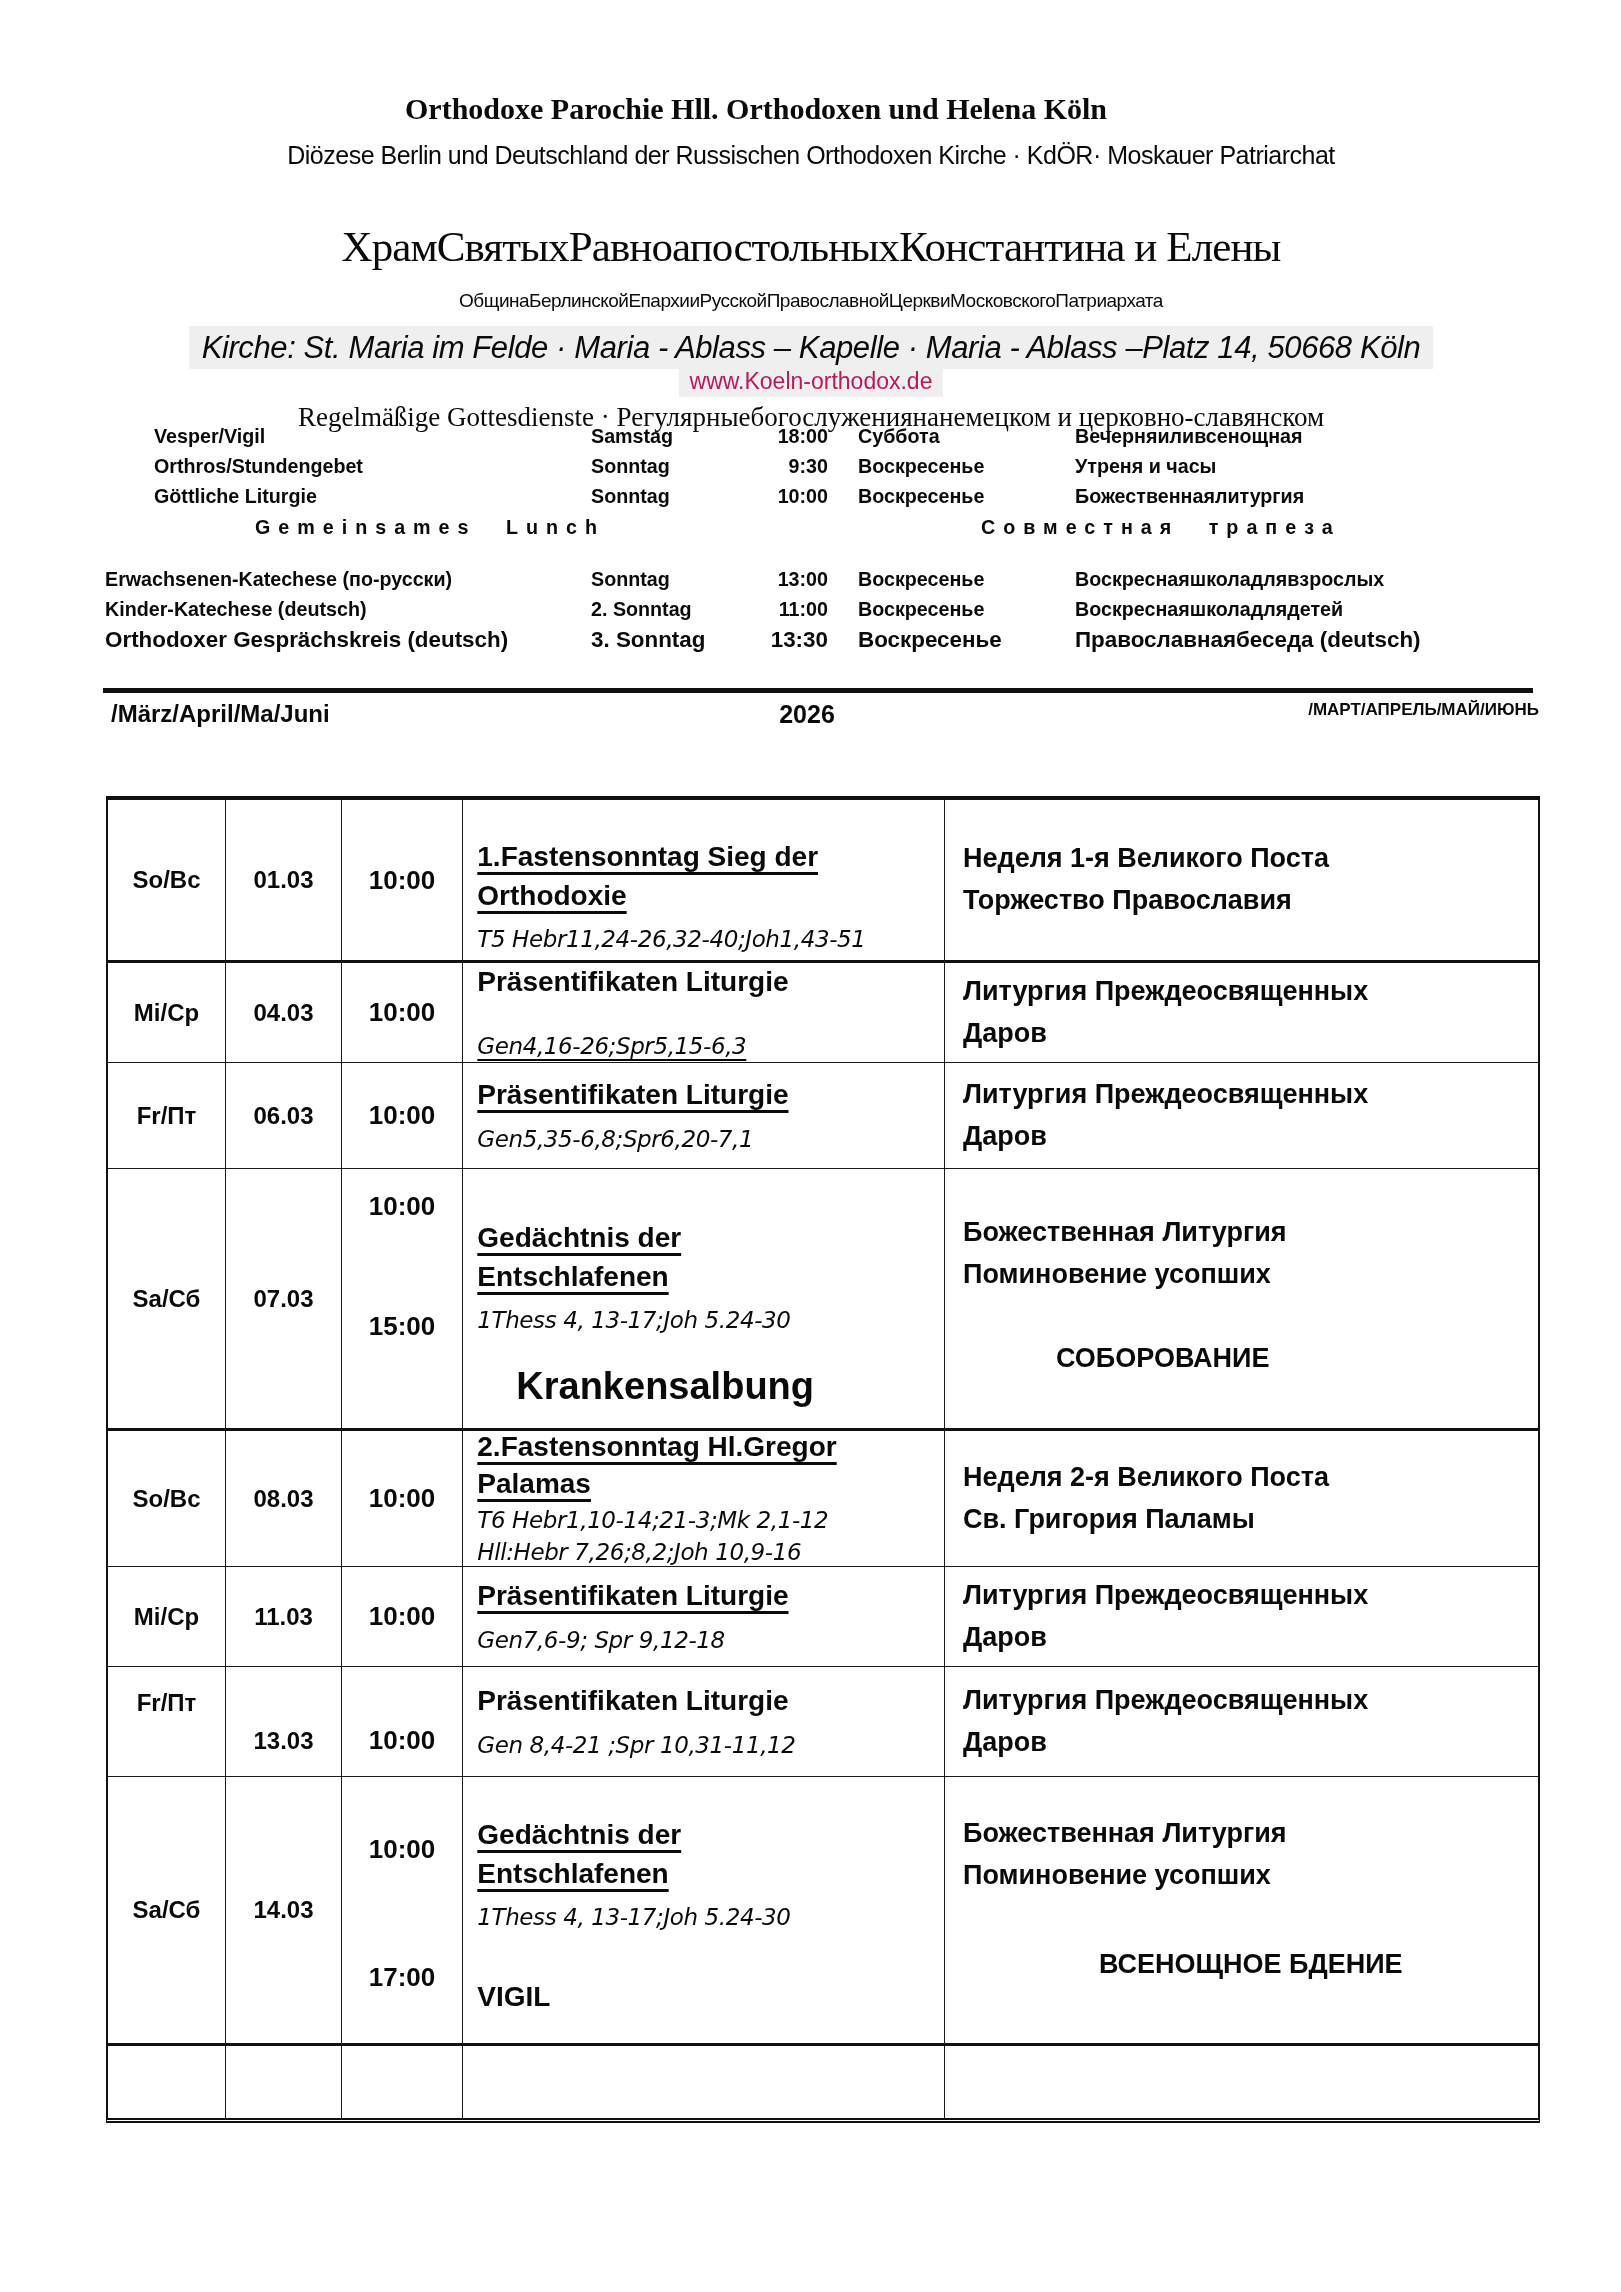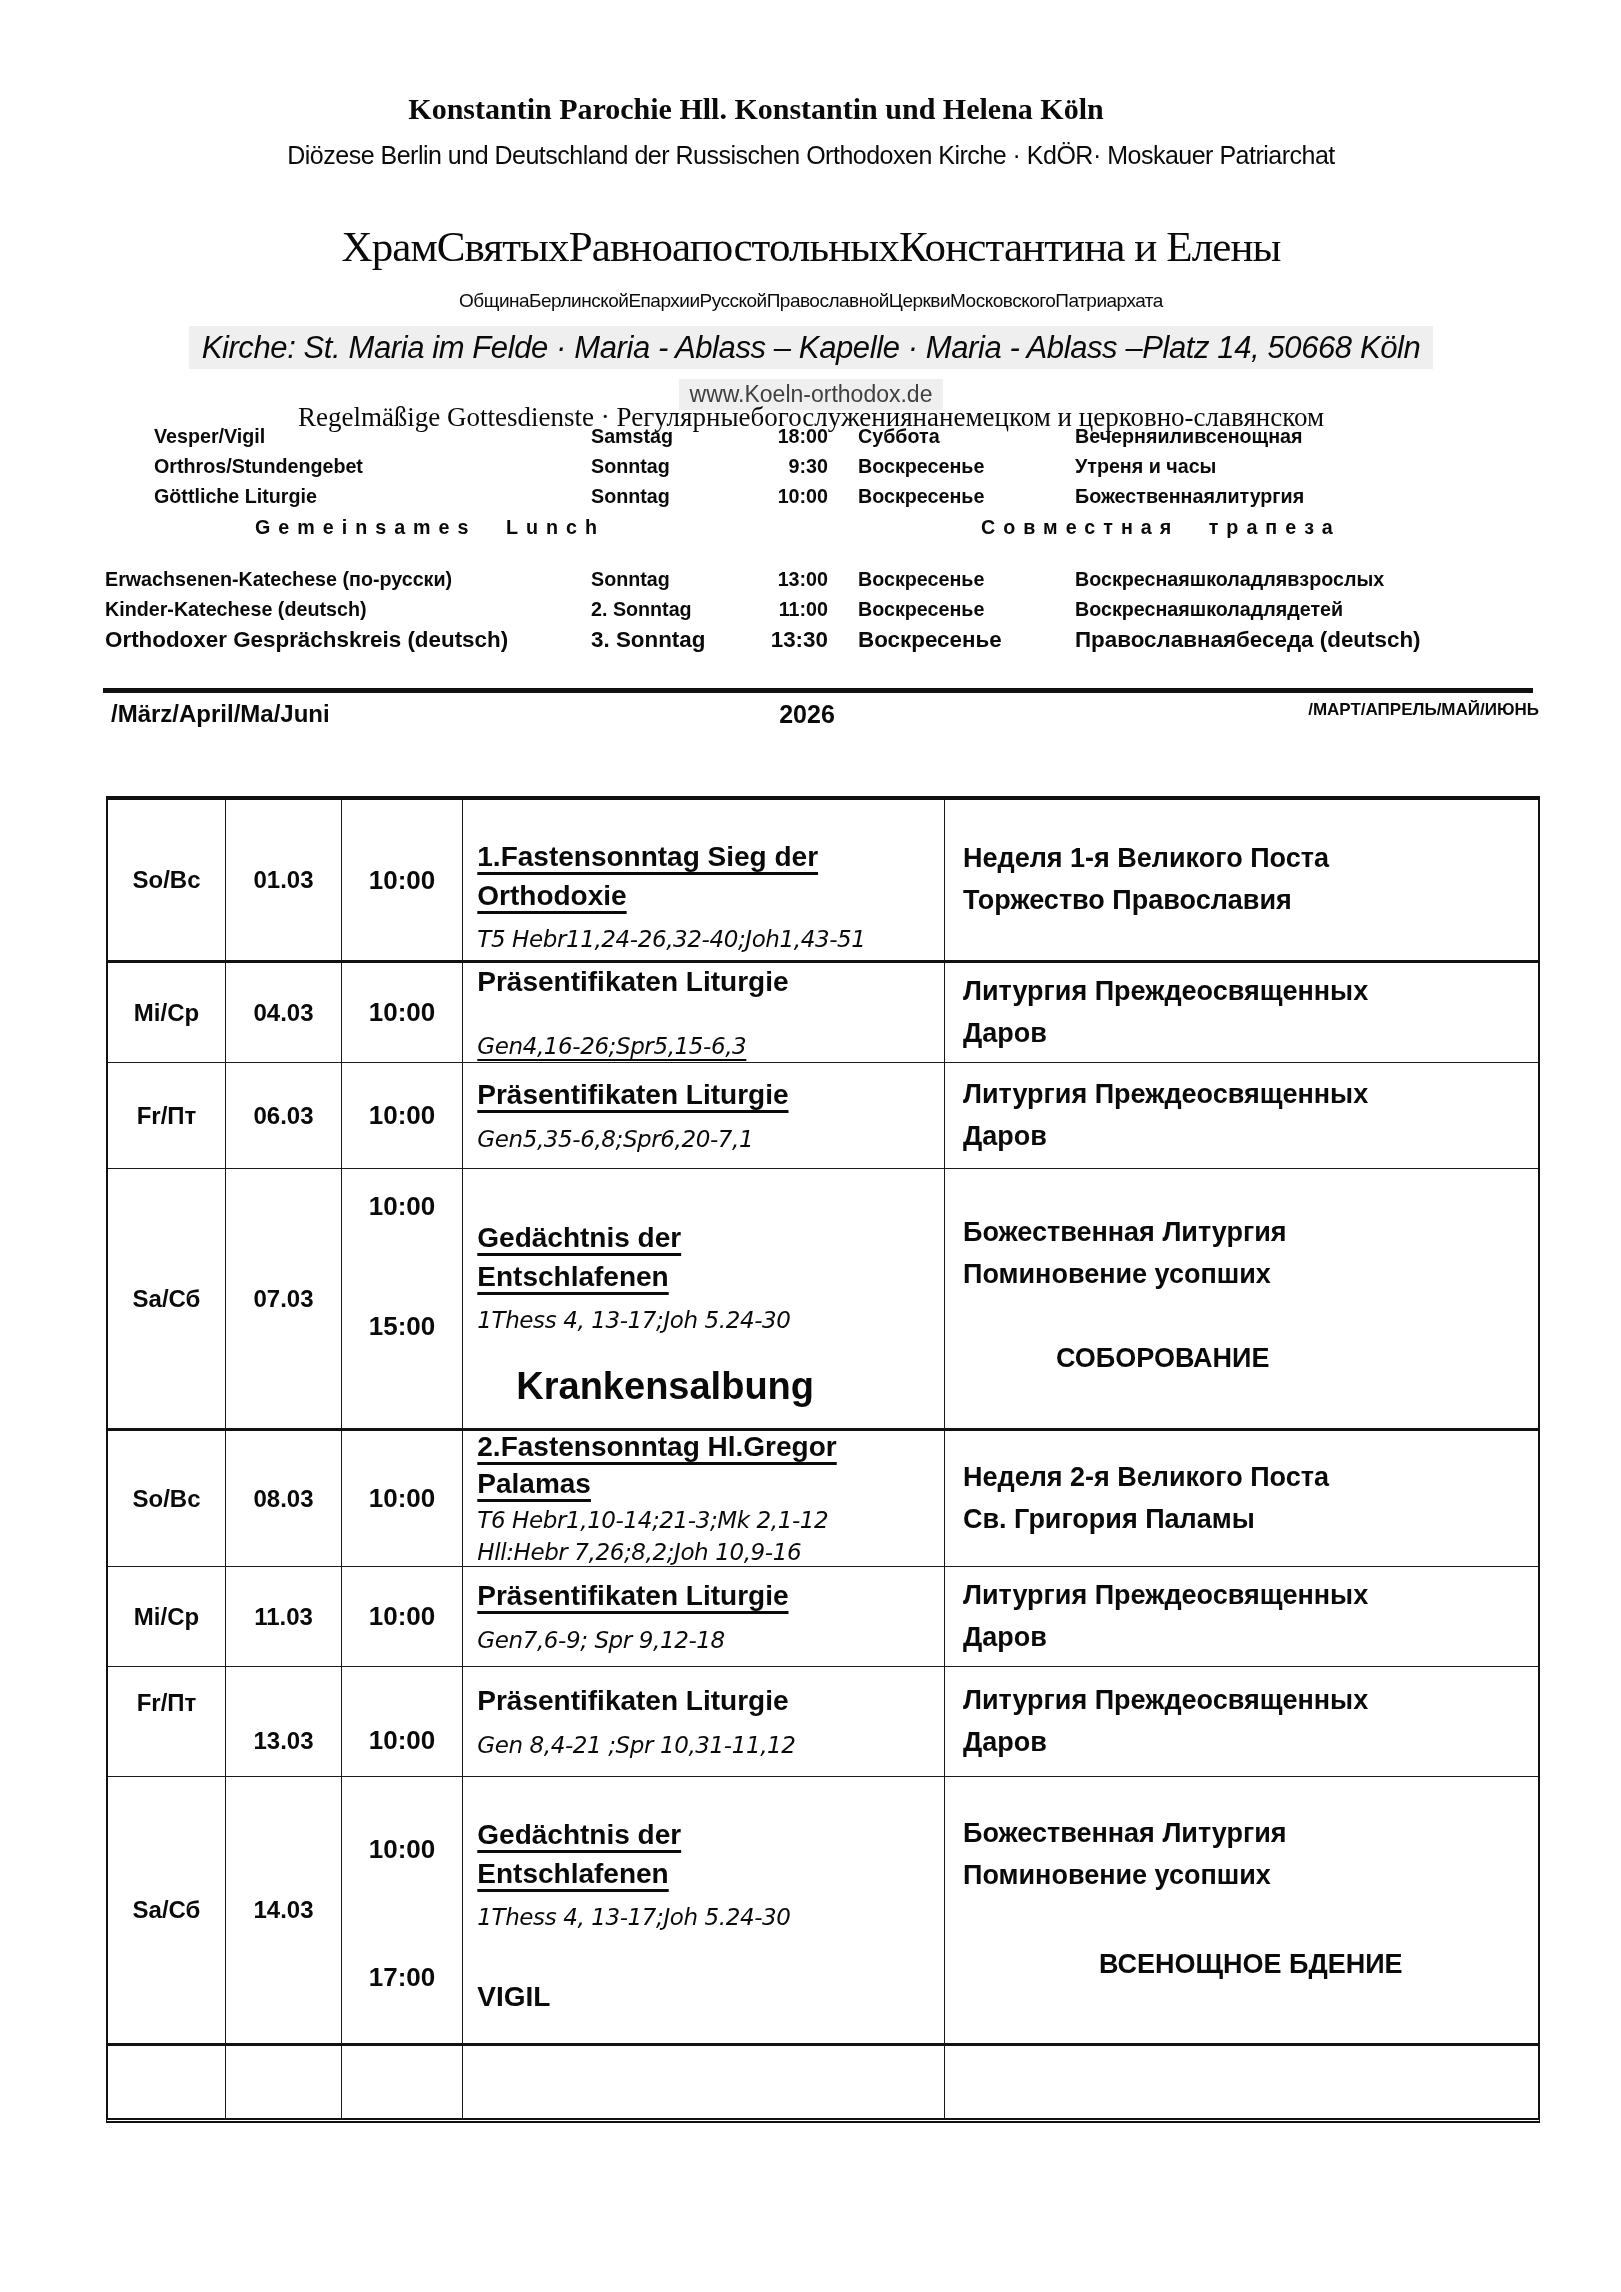"Konstantin Parochie Hll. Konstantin und" div.abs { text: Konstantin Parochie Hll. Konstantin -> Orthodoxe Parochie Hll. Orthodoxen }
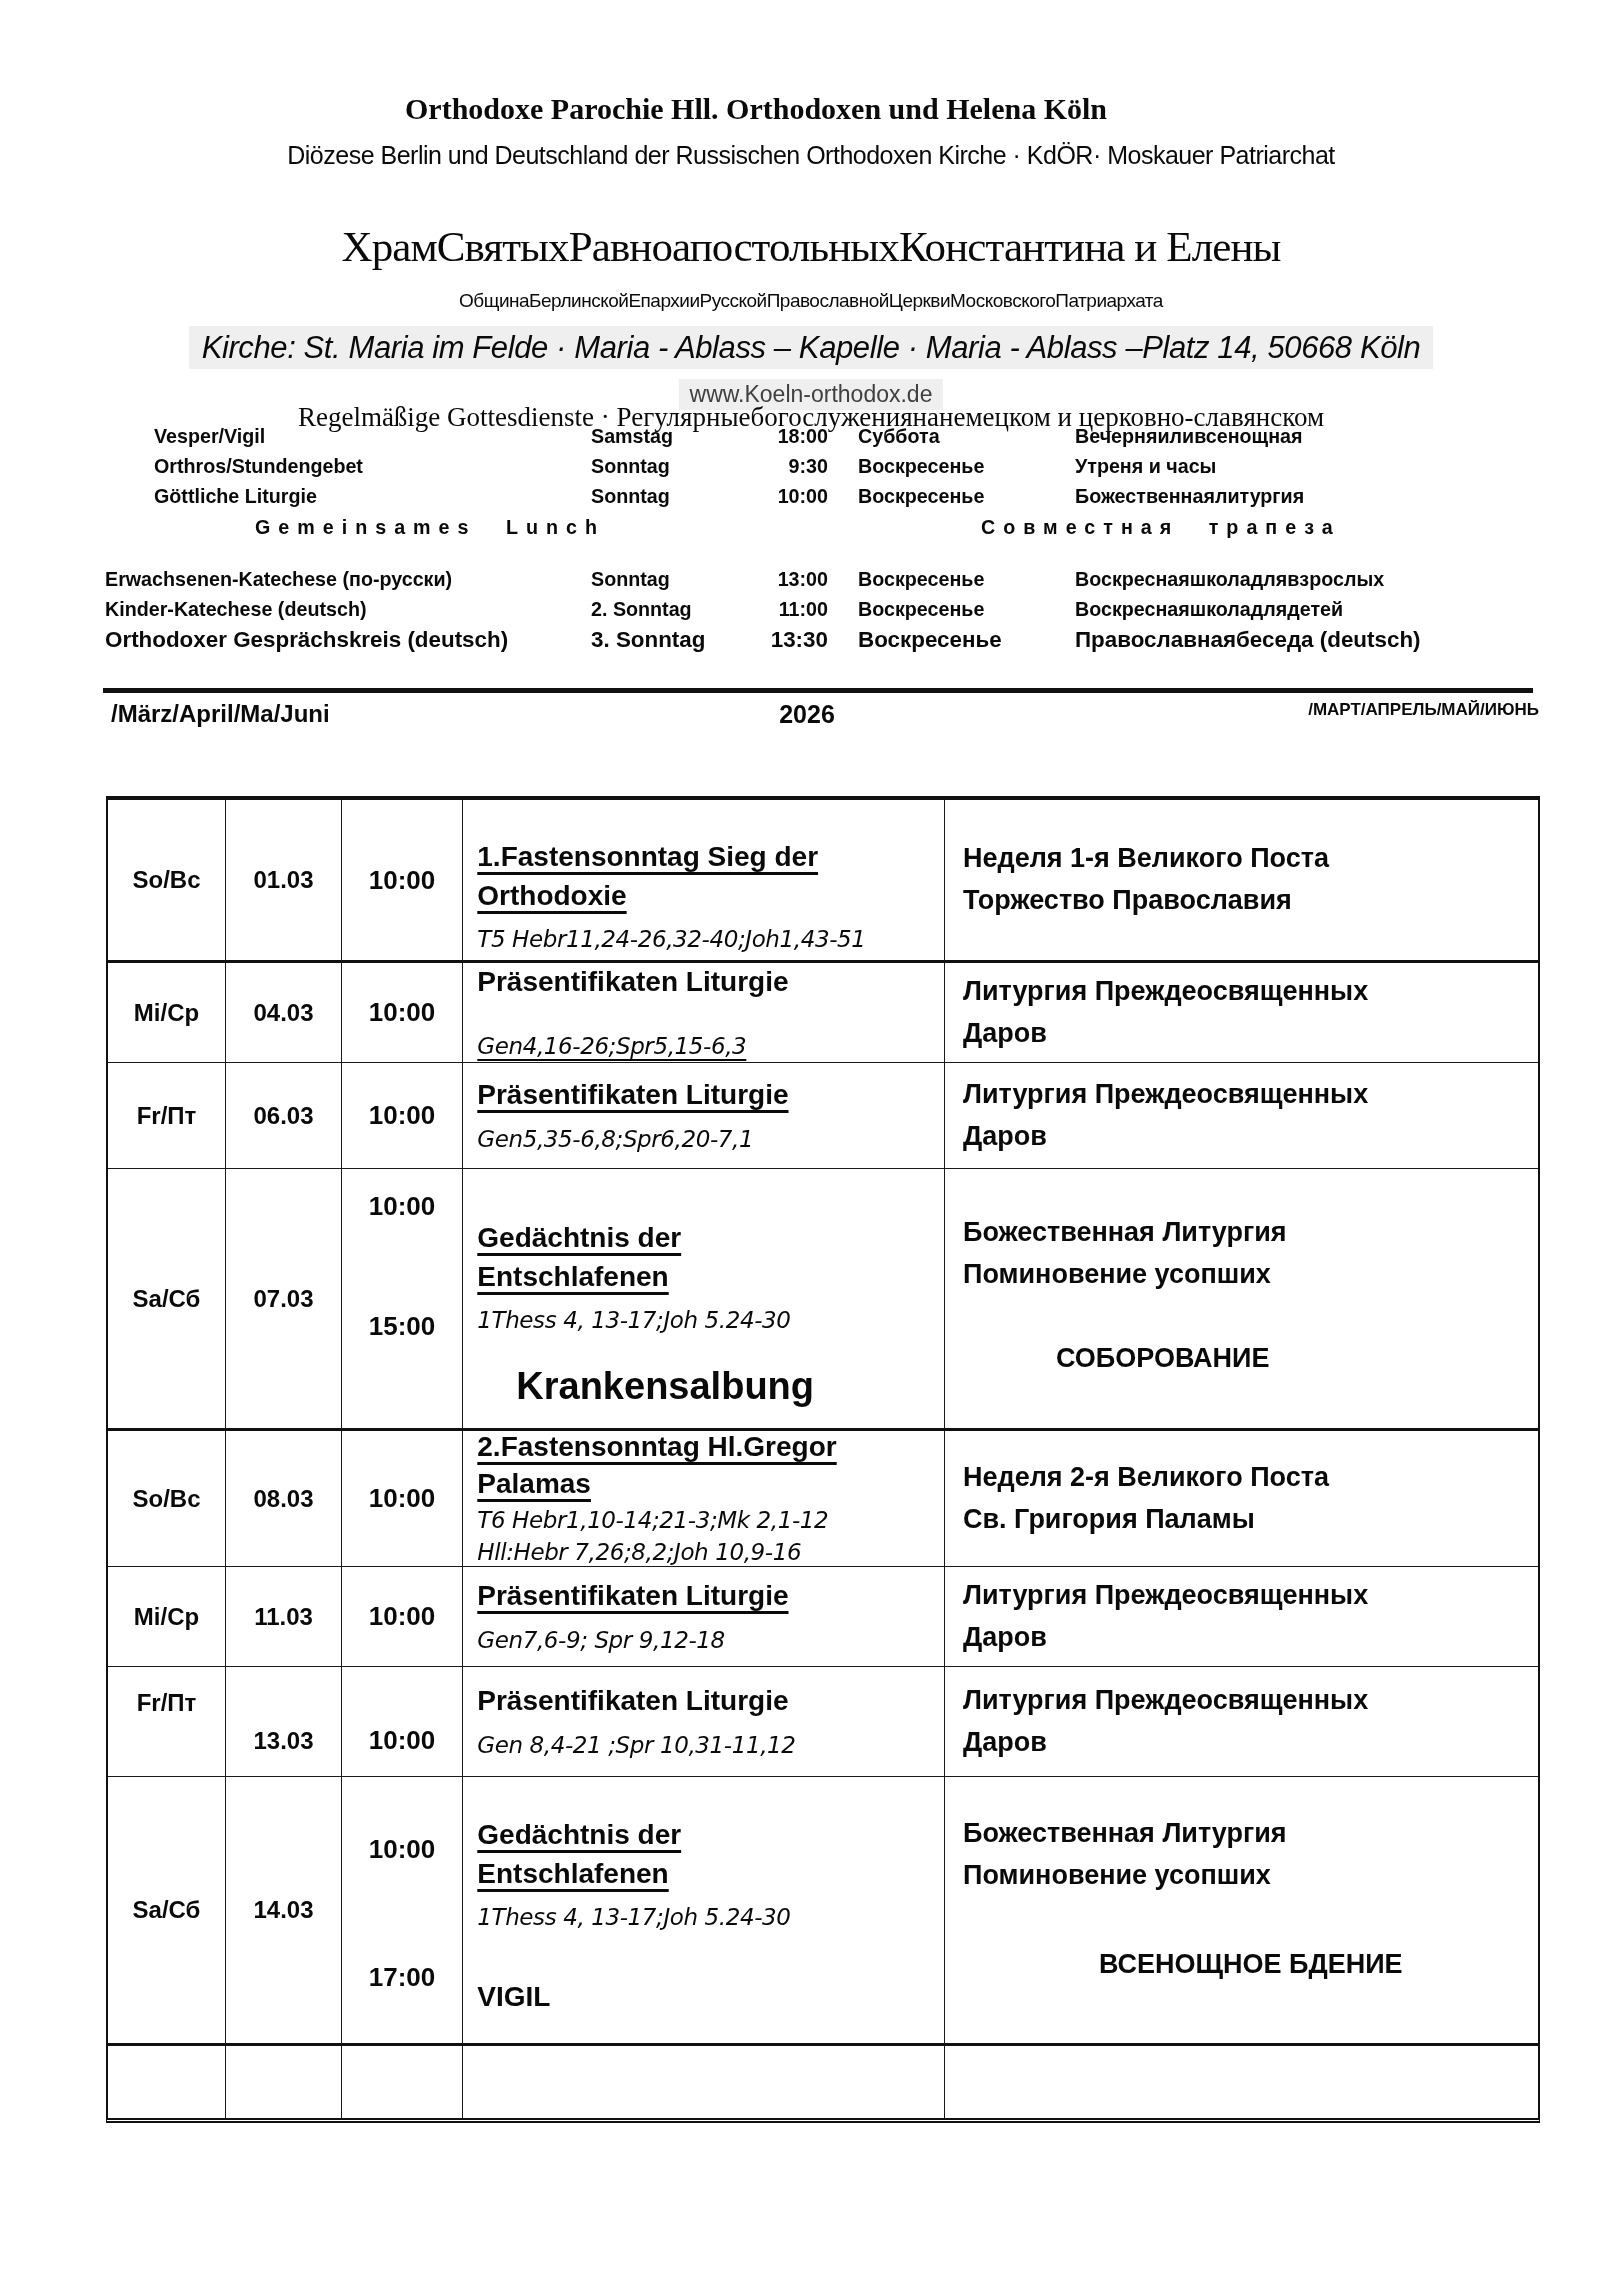"www.Koeln-orthodox.de" .site { color: #404040 -> #be185d; top: 379px -> 366px }
